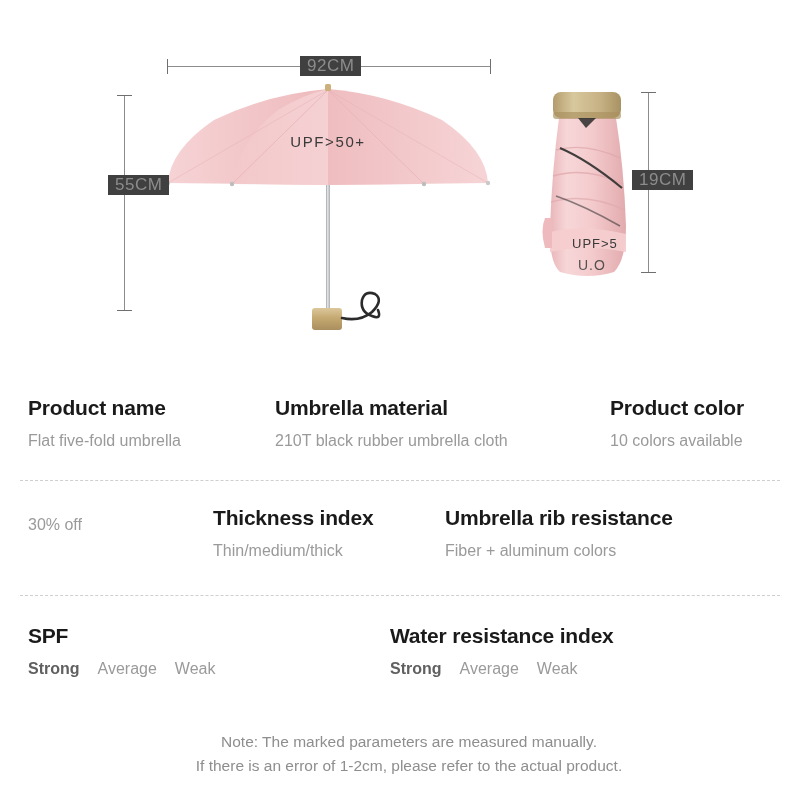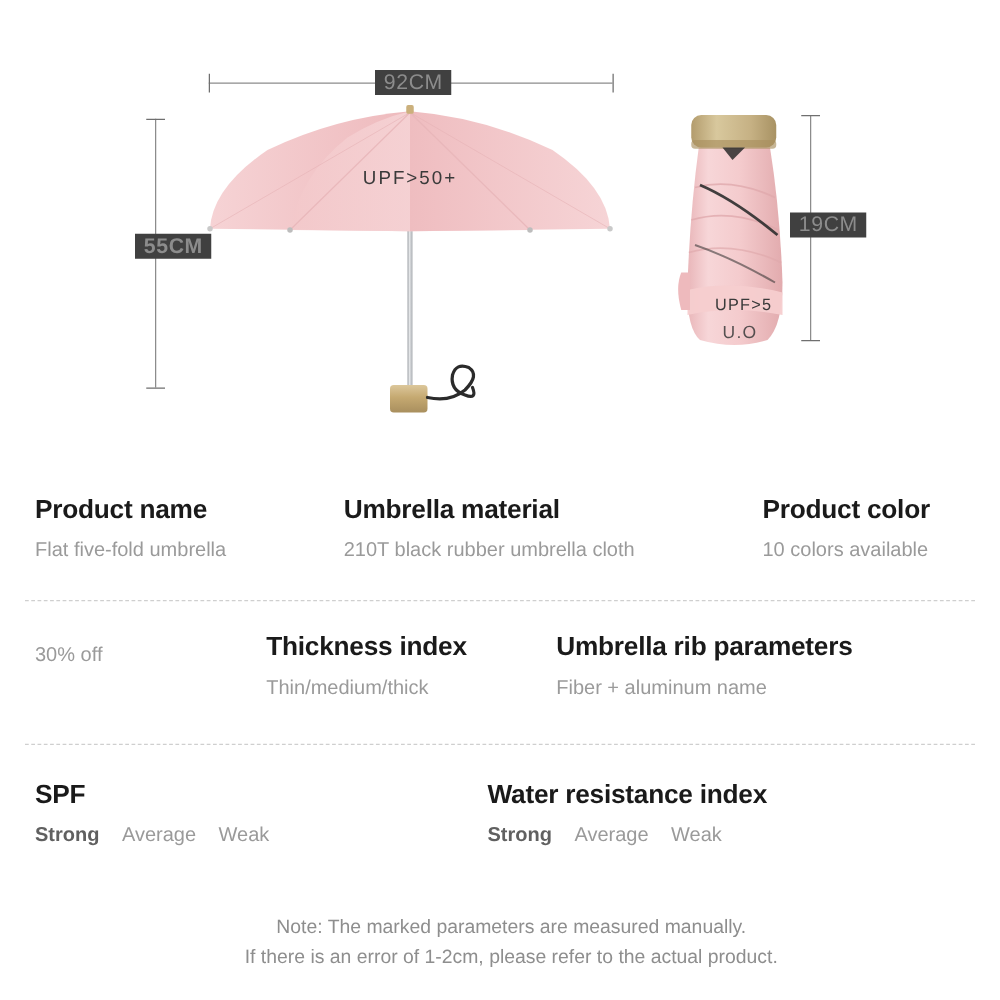"55CM" div.dim-label { font-weight: bold -> none; top: 187px -> 175px }
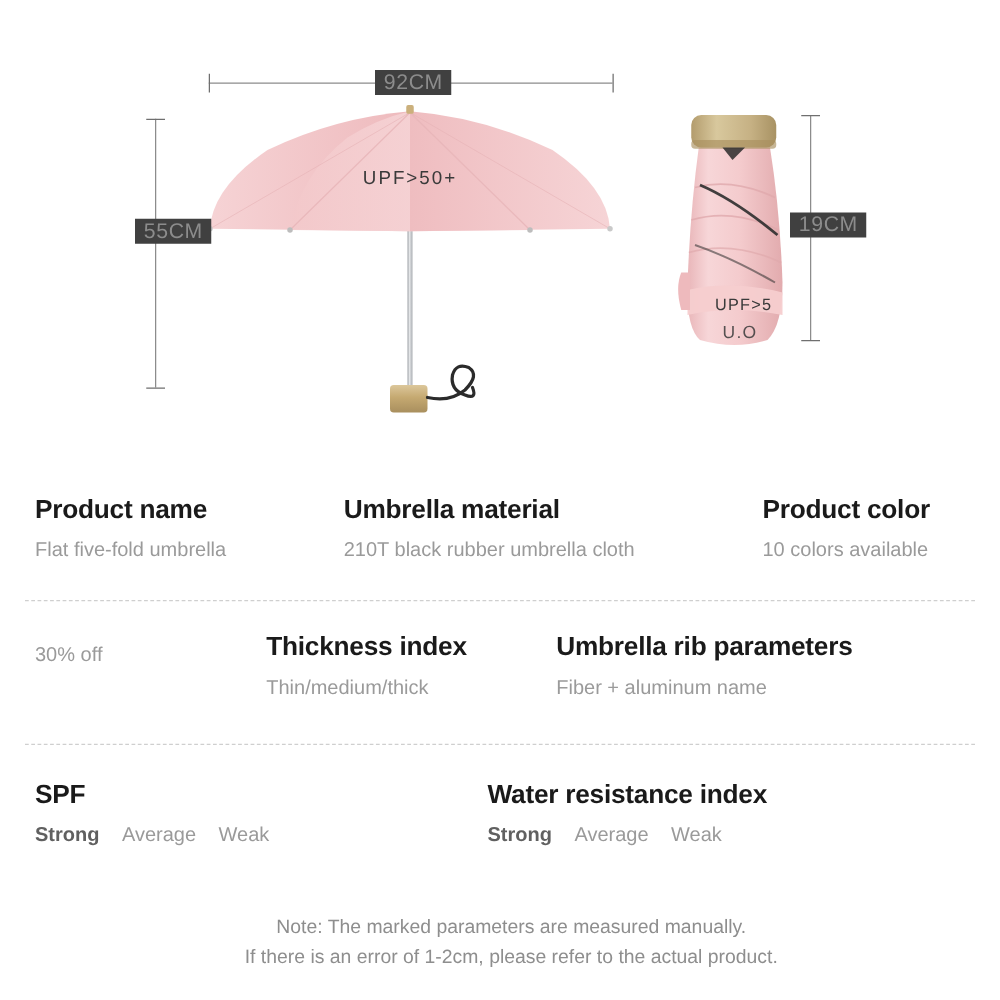"Umbrella rib parameters" div.spec-key { text: parameters -> resistance }
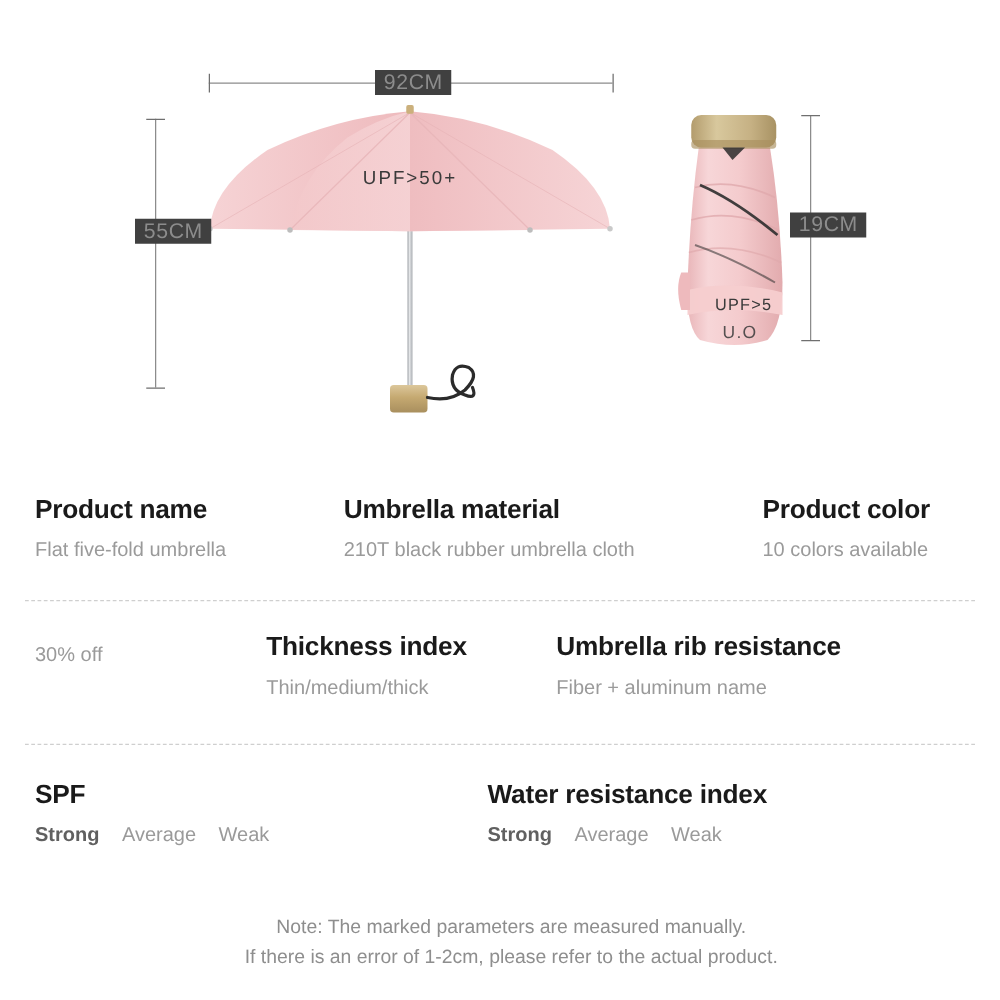"Fiber + aluminum name" div.spec-val { text: name -> colors }
